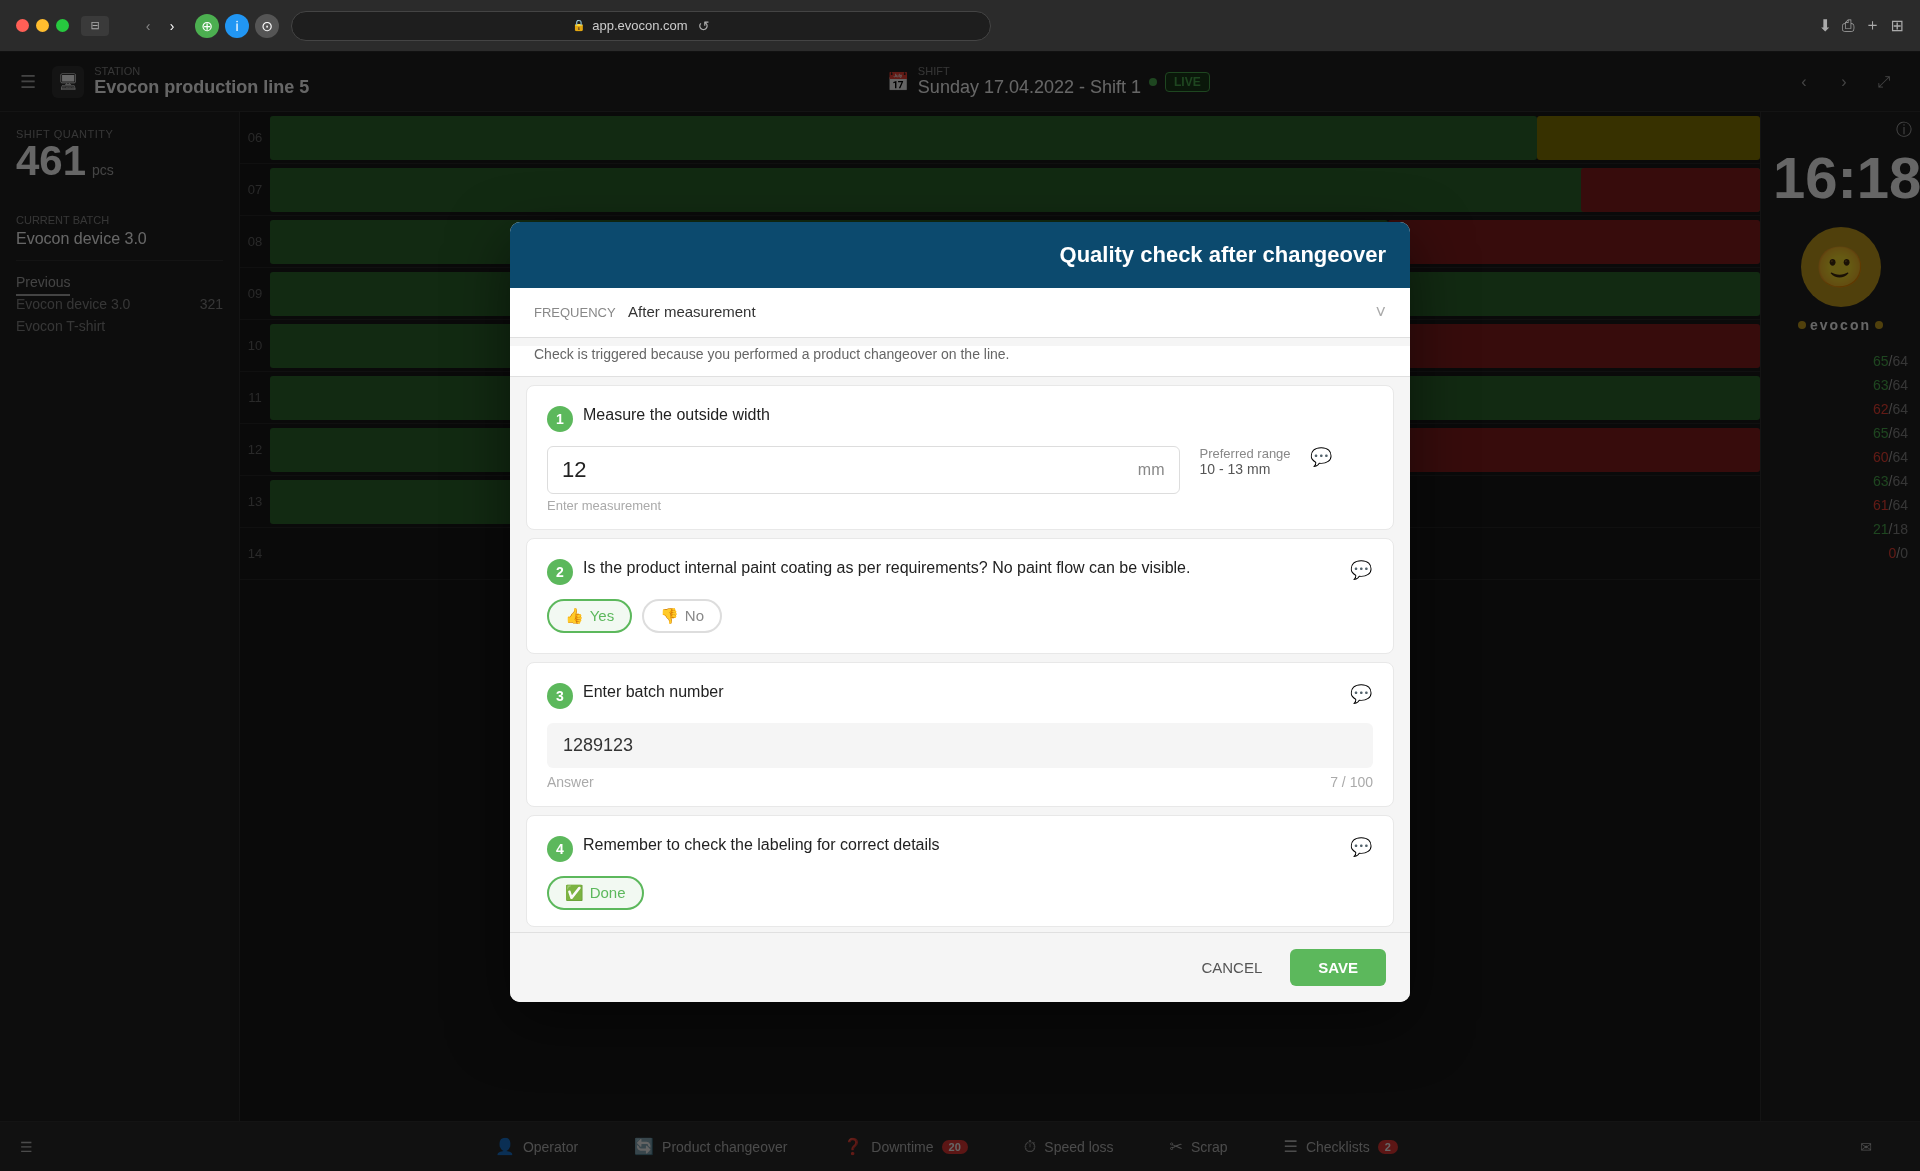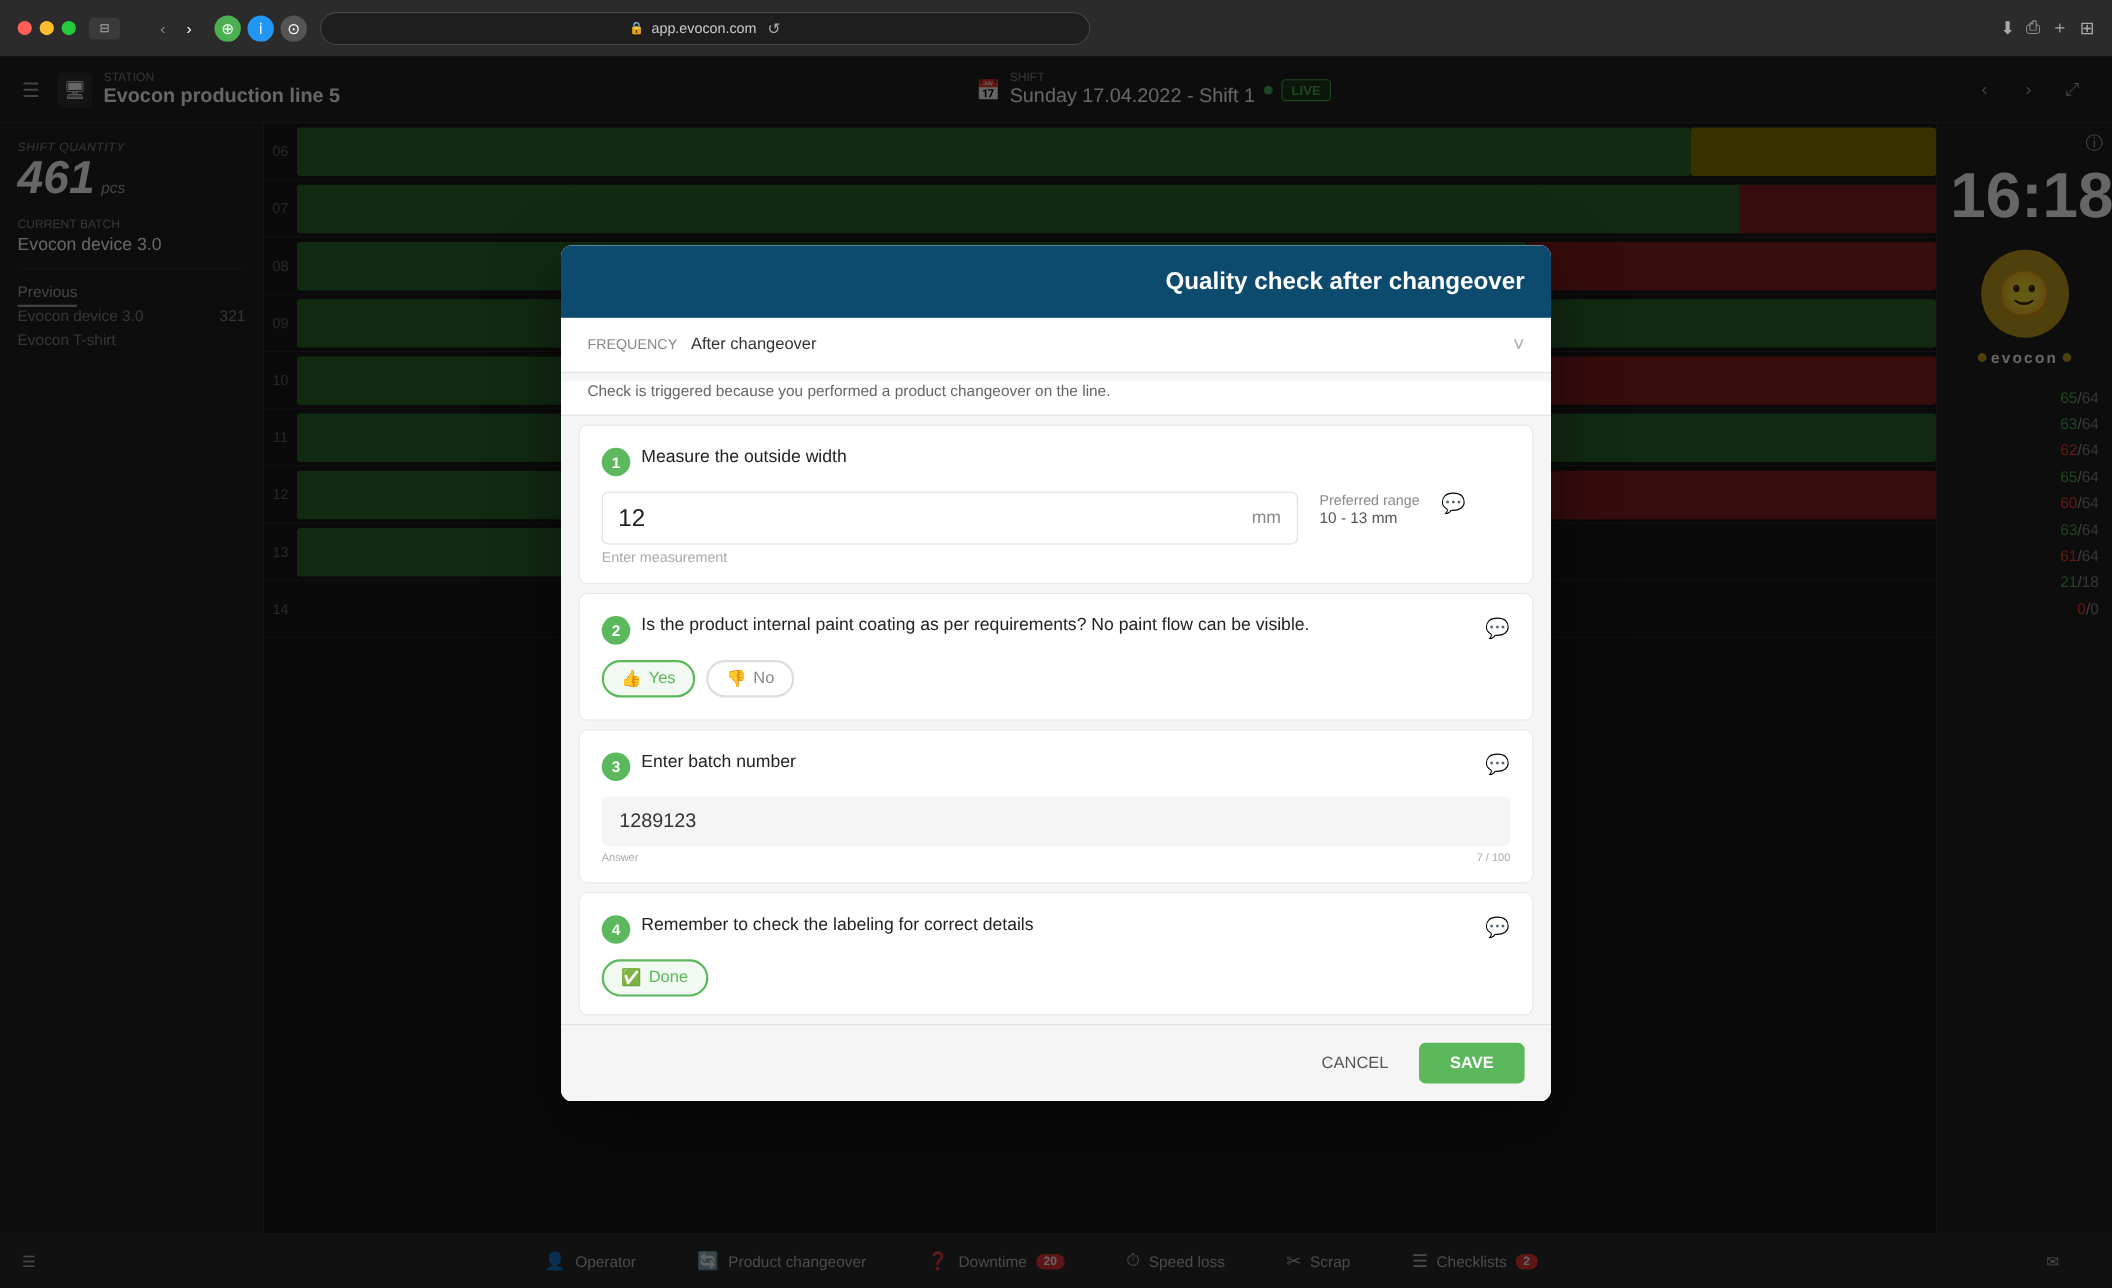"SHIFT QUANTITY" .sidebar-stat { font-style: italic -> none; margin-bottom: 16px -> 32px }
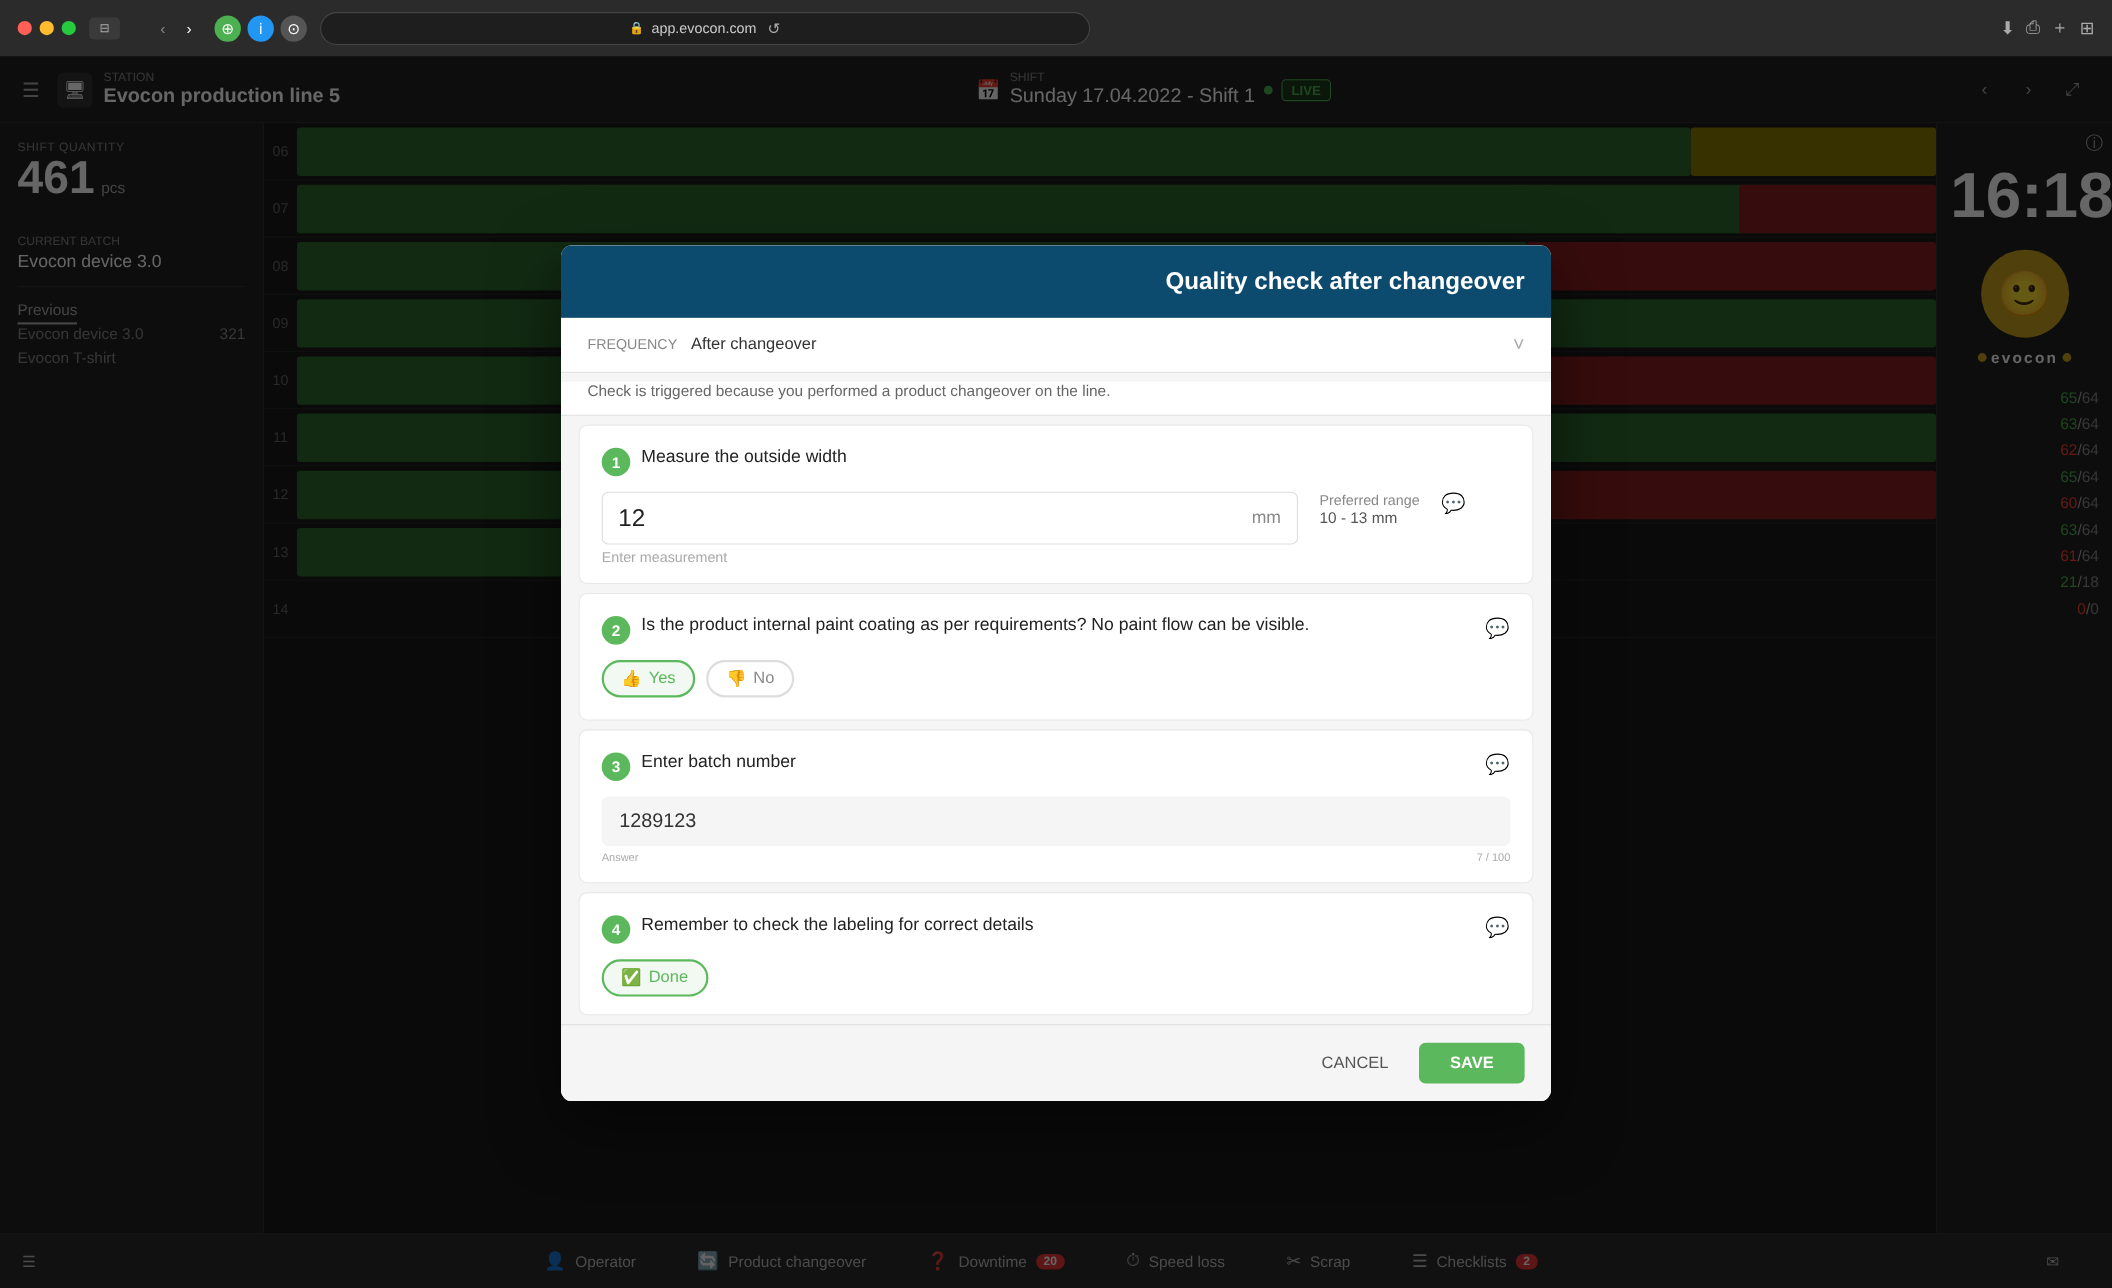"After changeover" span.freq-value { text: changeover -> measurement }
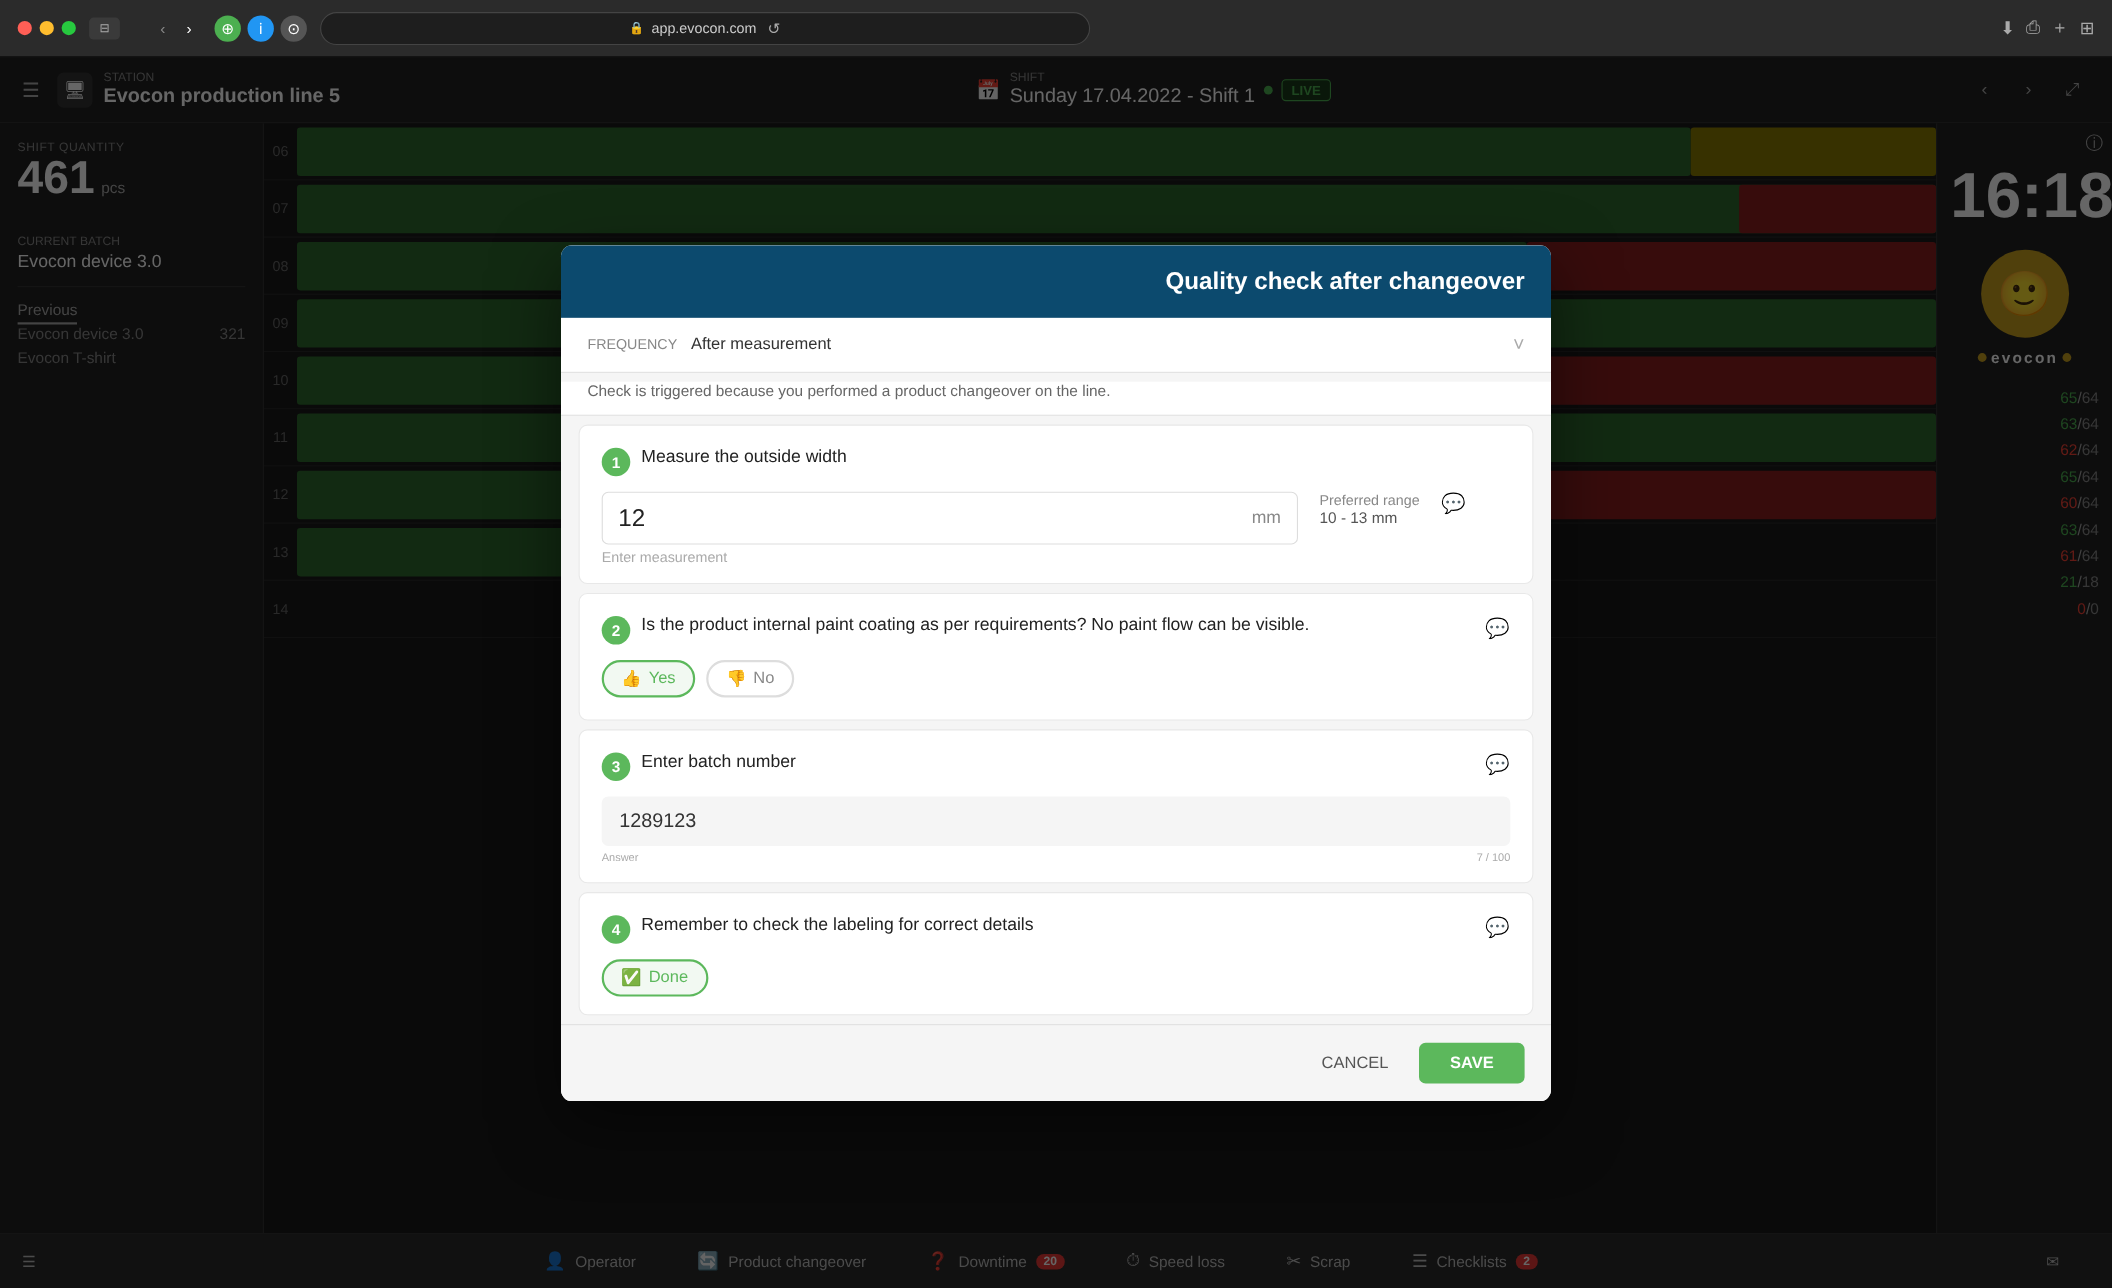"Answer" .batch-meta { font-size: 10px -> 14px }
